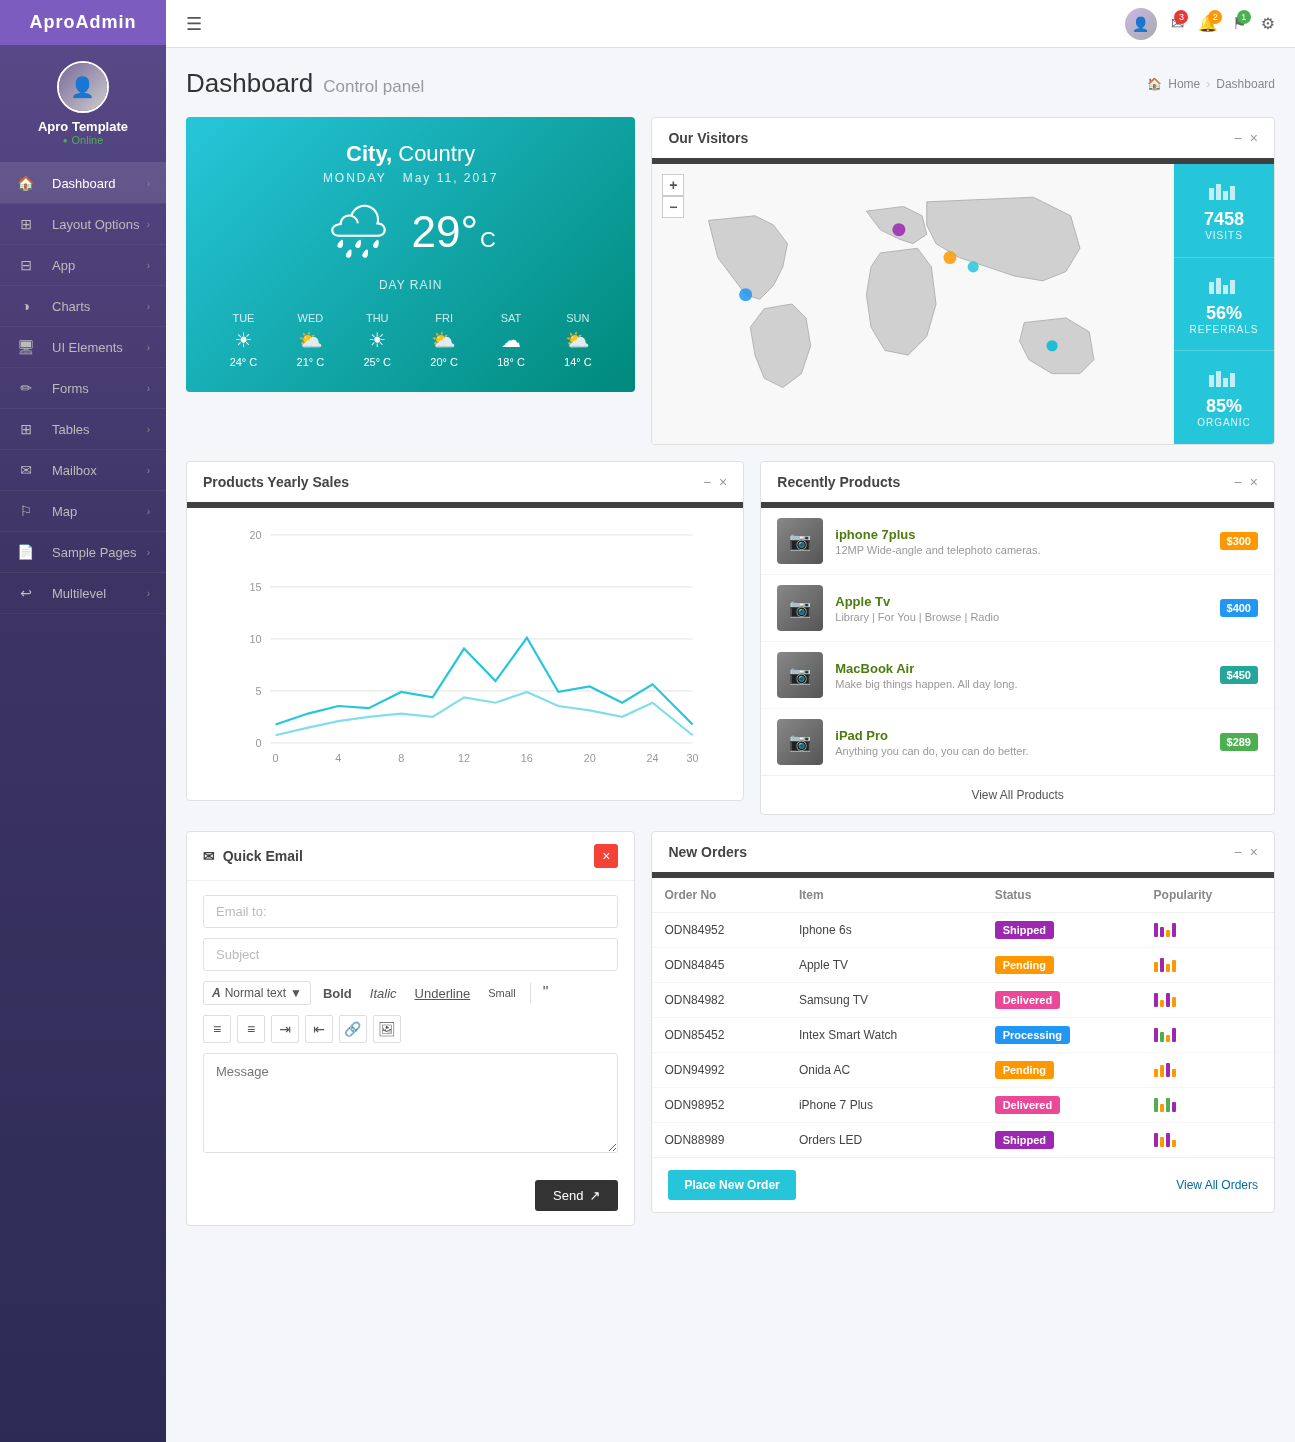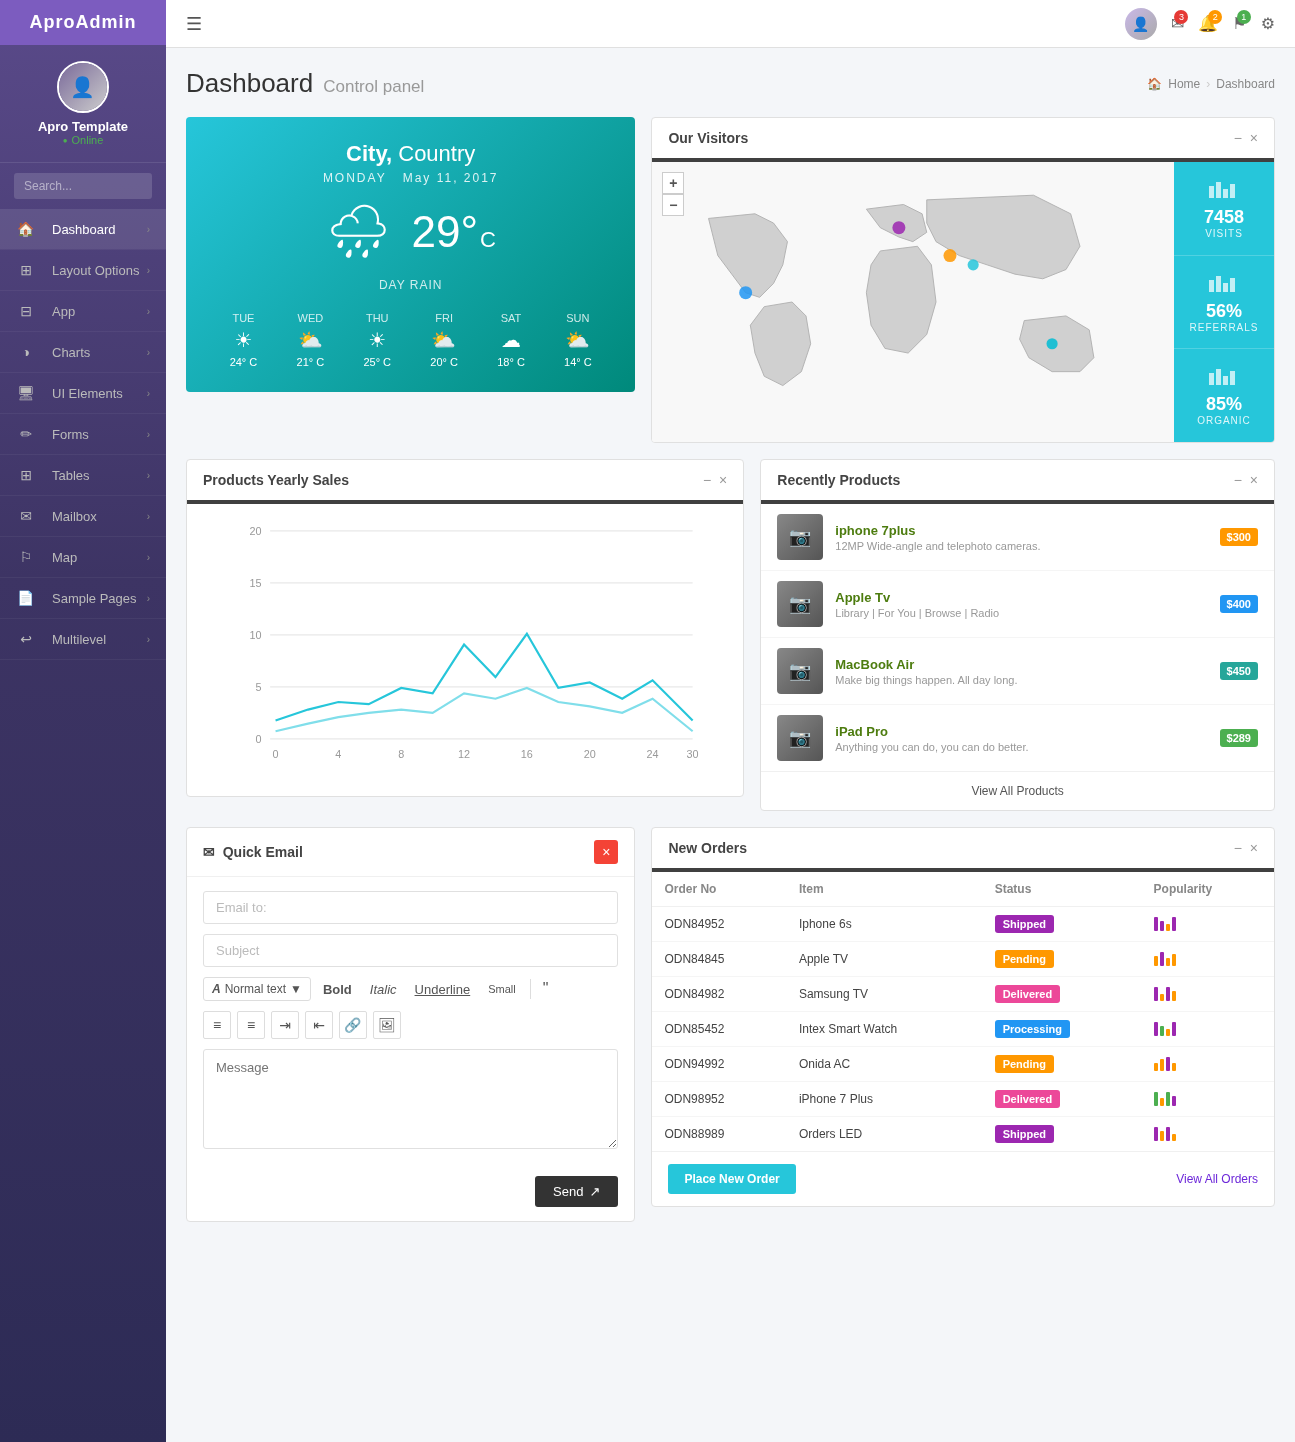"Our Visitors" .card-header { border-bottom: 4px solid #404040 -> 6px solid #404040 }
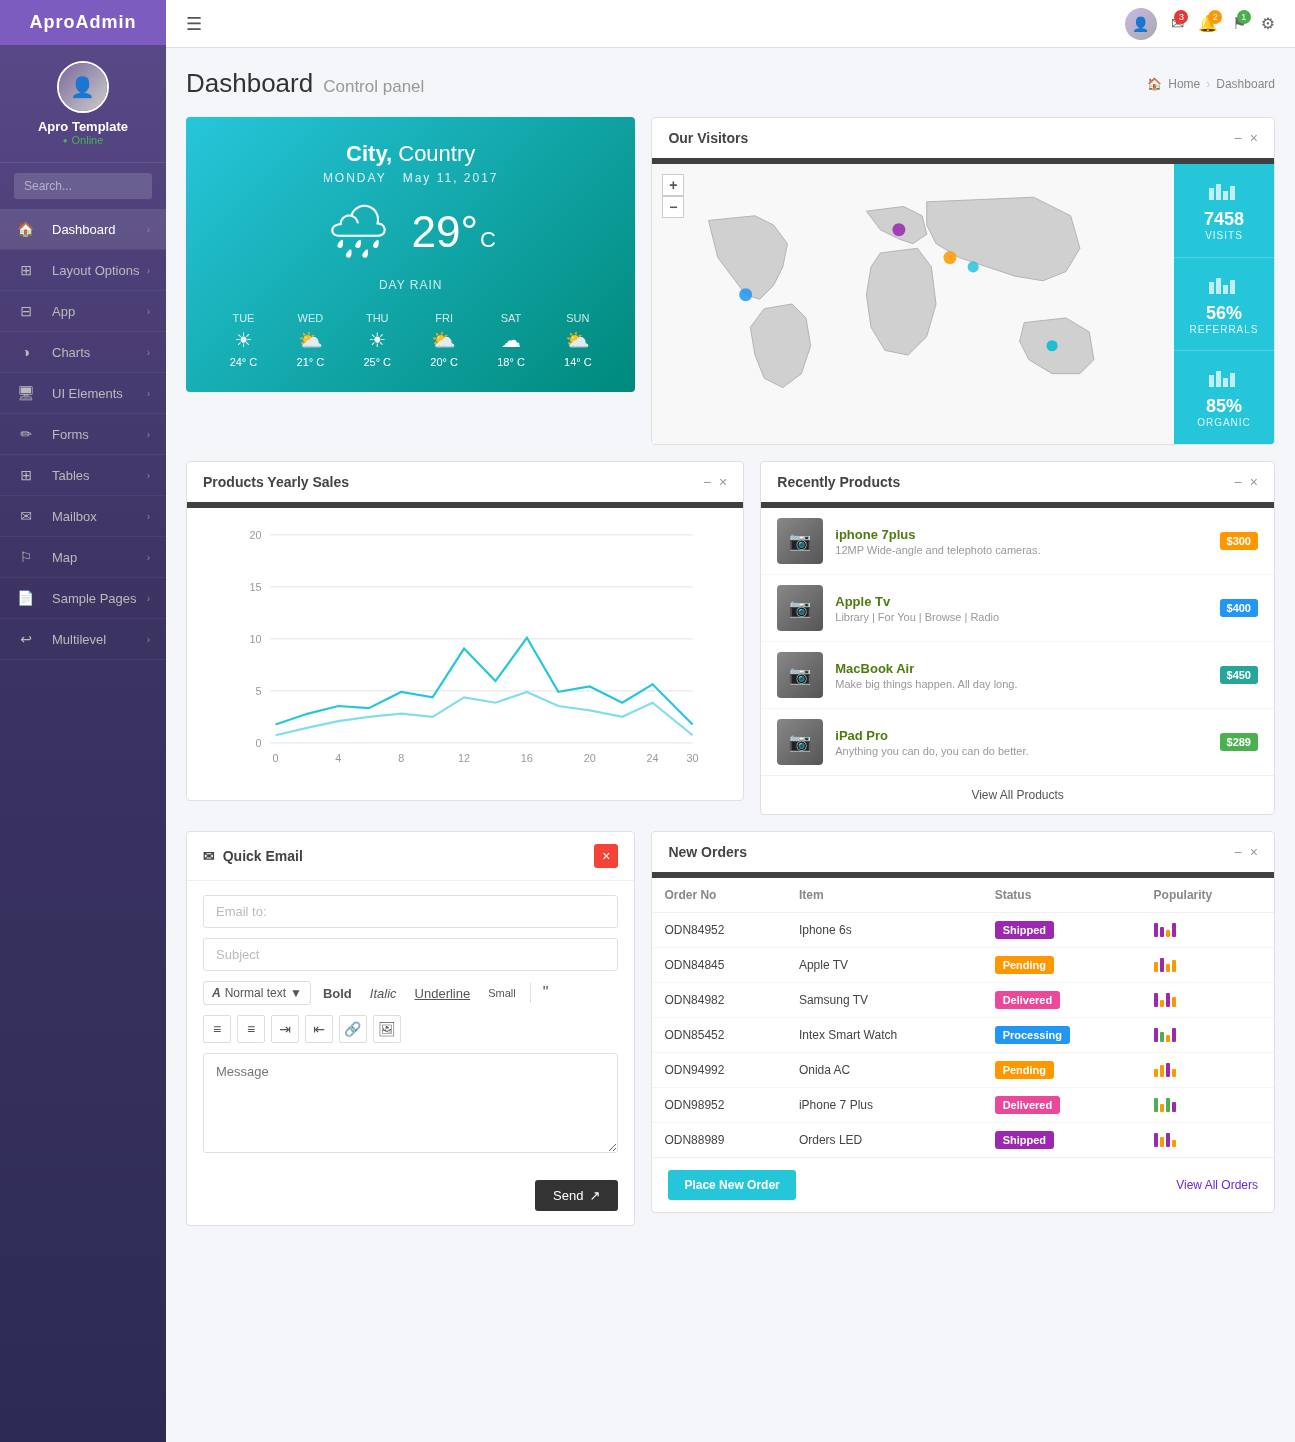"Search..." div.sidebar-search { html: <div> <input> </div> -> none }
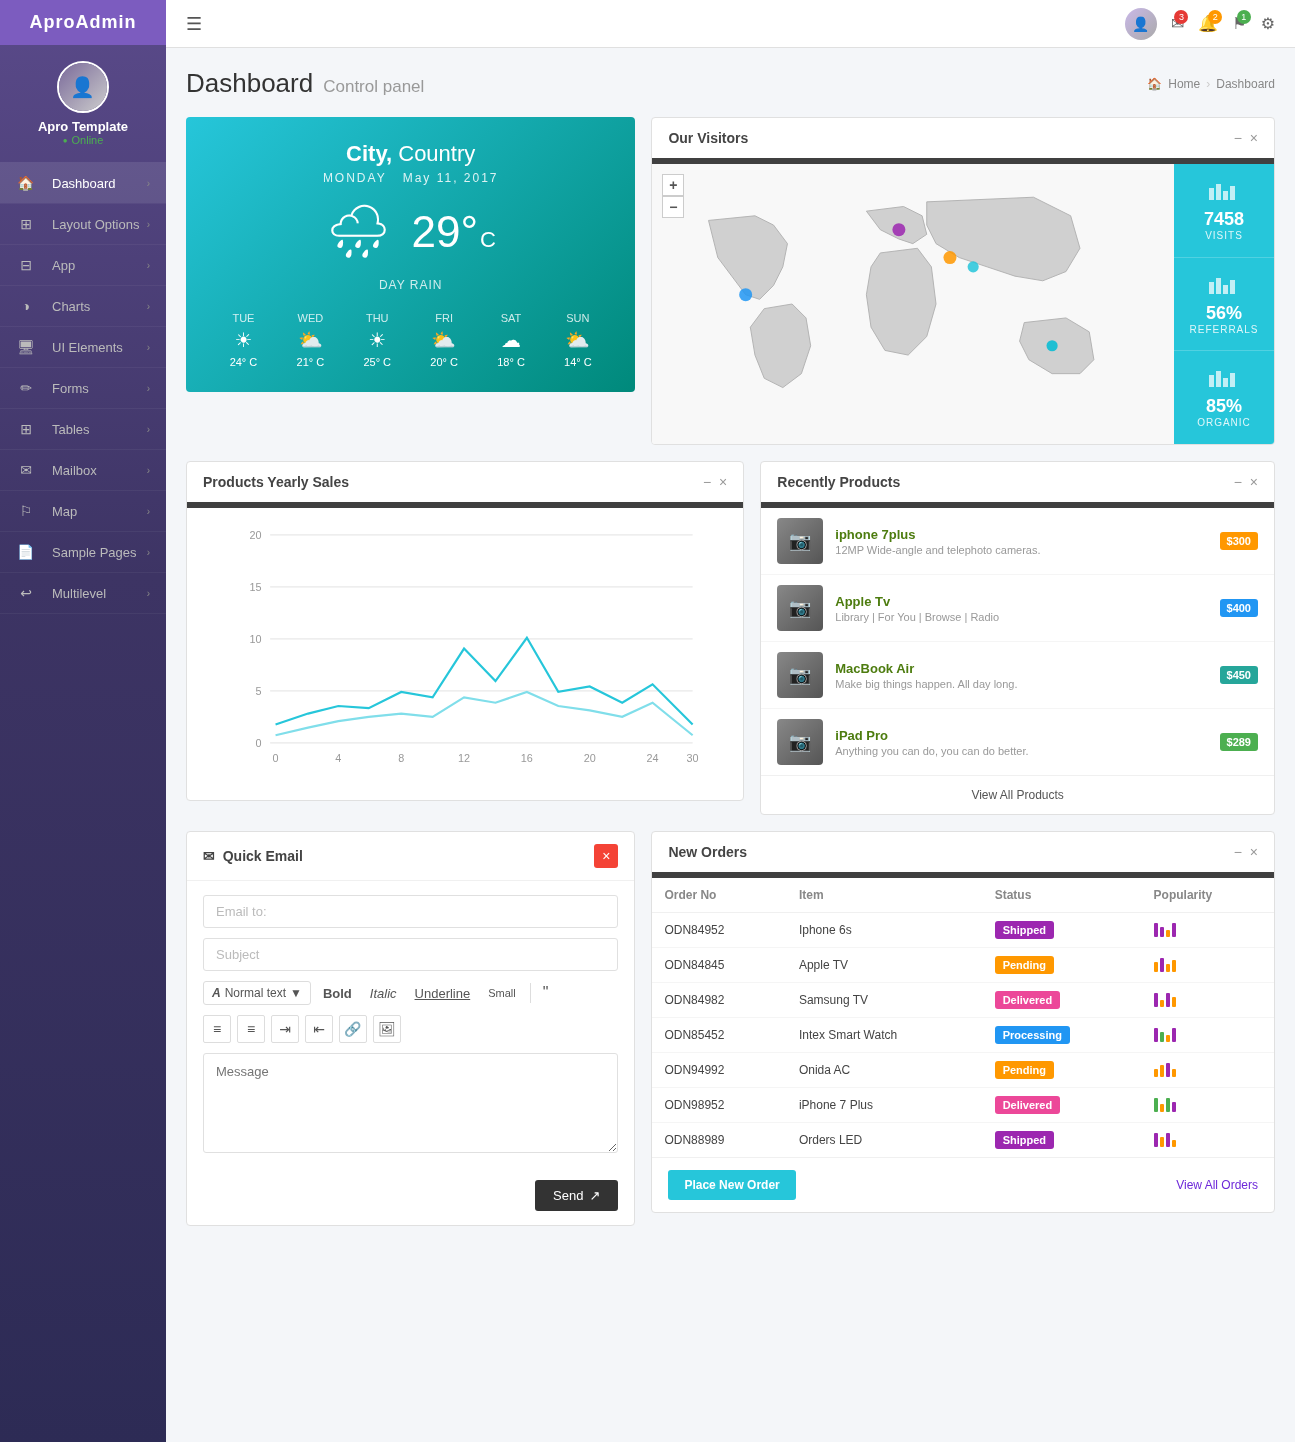"View All Orders" .view-orders-btn { color: #6d28d9 -> #0369a1 }
